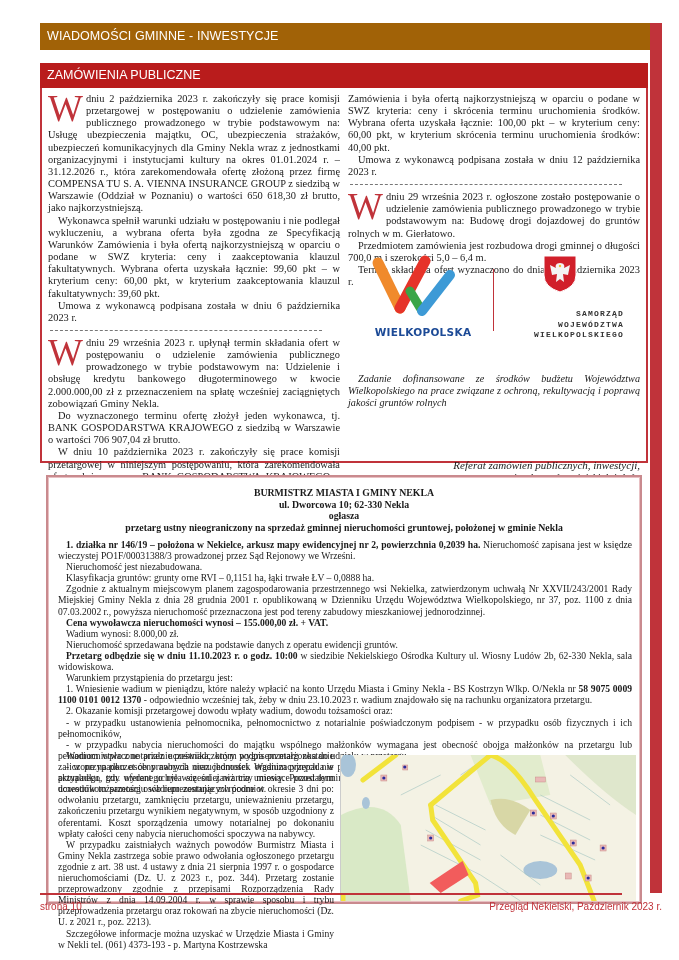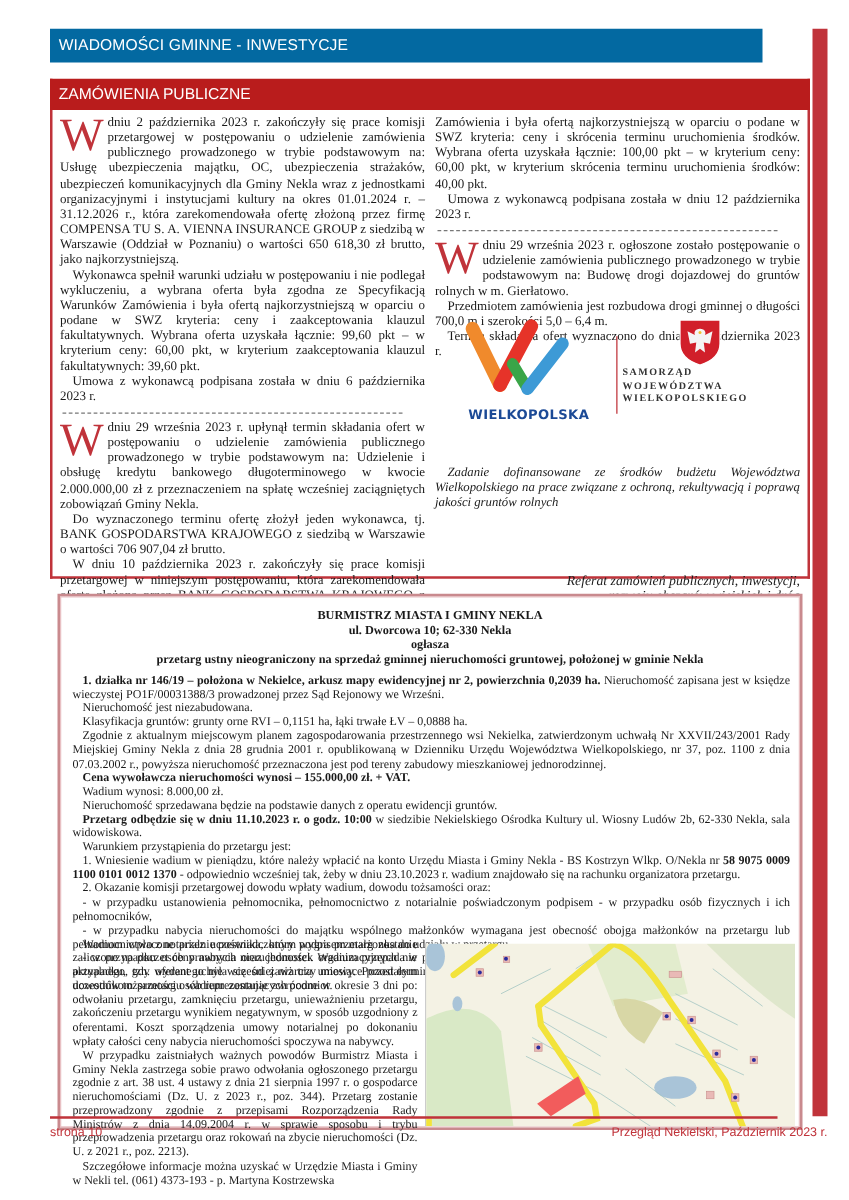"WIADOMOŚCI GMINNE - INWESTYCJE" .header-bar { background: #0369a1 -> #a16207; width: 570px -> 622px }
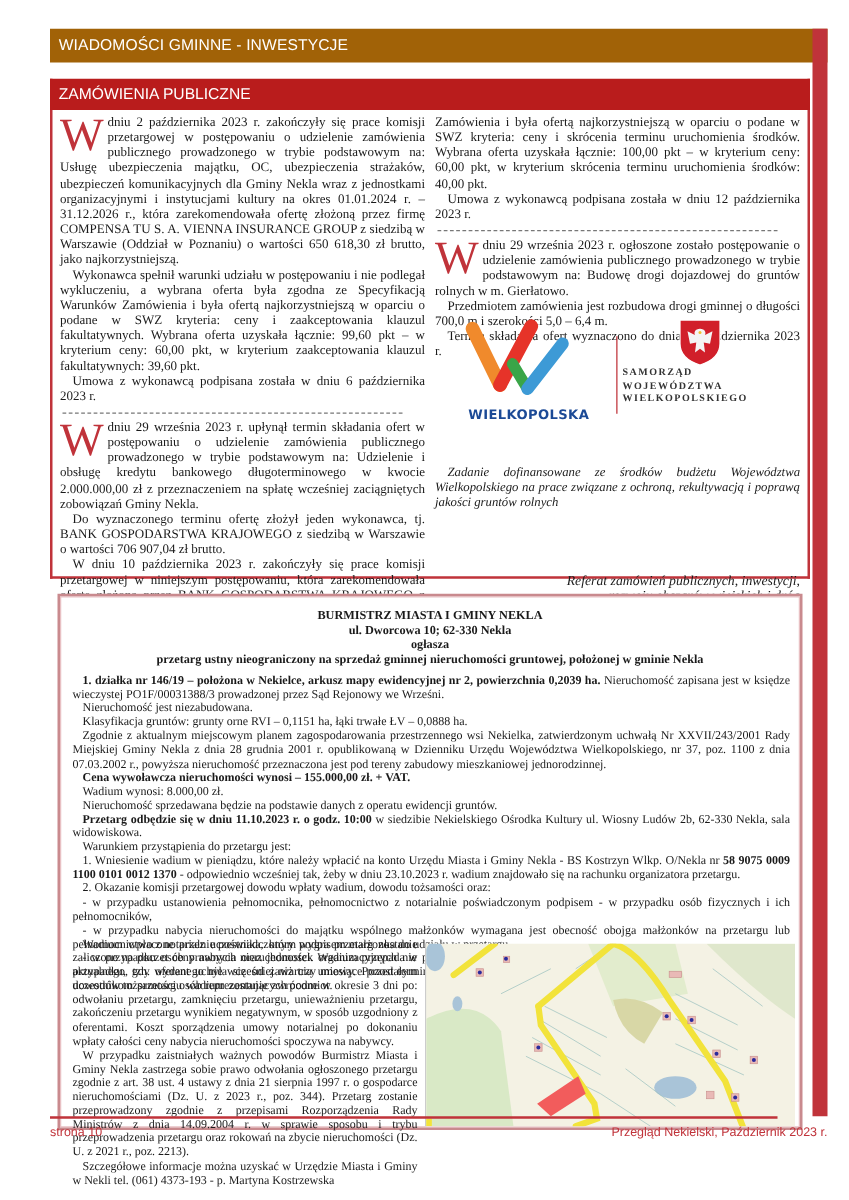"SAMORZĄD" .crest-text { font-family: Liberation Serif, serif -> Liberation Mono, monospace; text-align: left -> right; top: 40px -> 56px }
